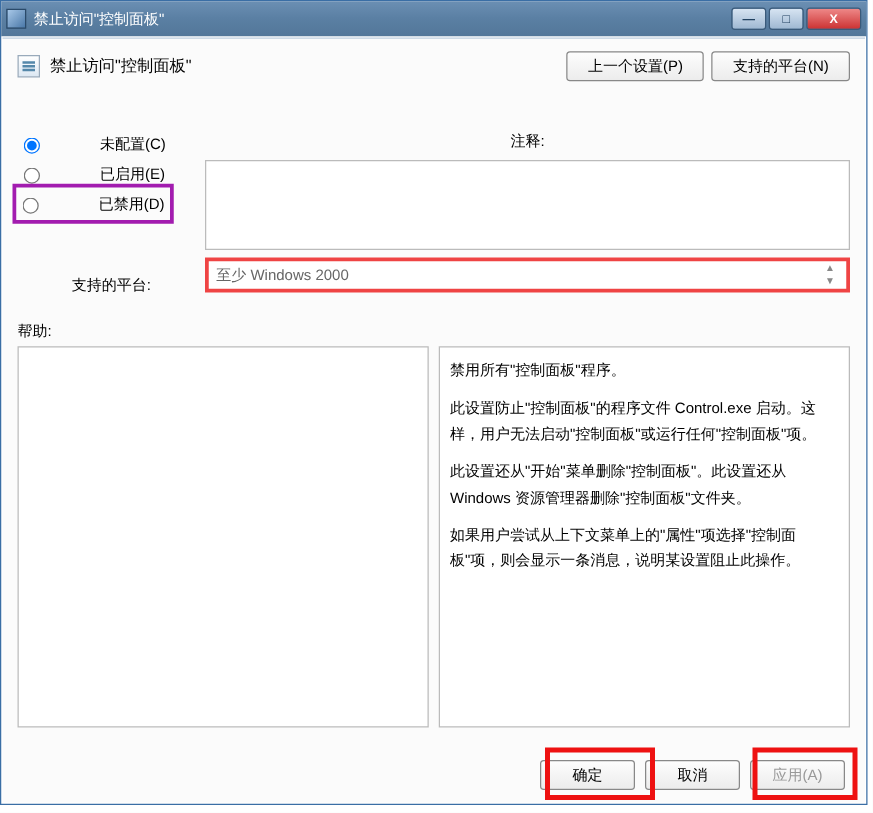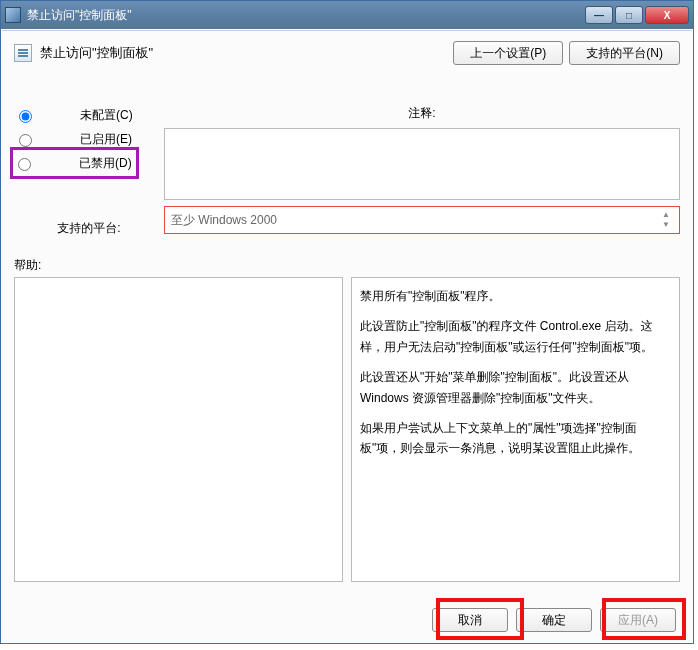"至少 Windows 2000" .platform-box { border: 1px solid #ef4444 -> 3px solid #ef4444 }
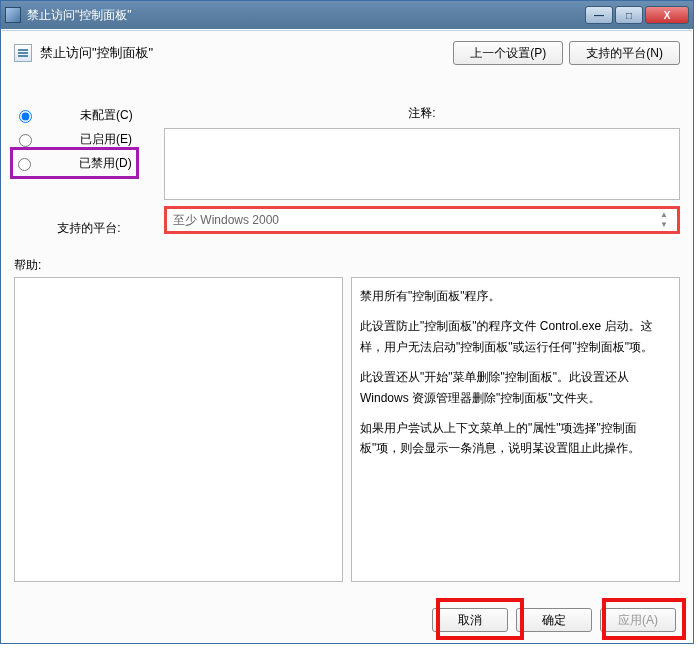"取消" button.btn { order: before "确定" -> after "确定" }
